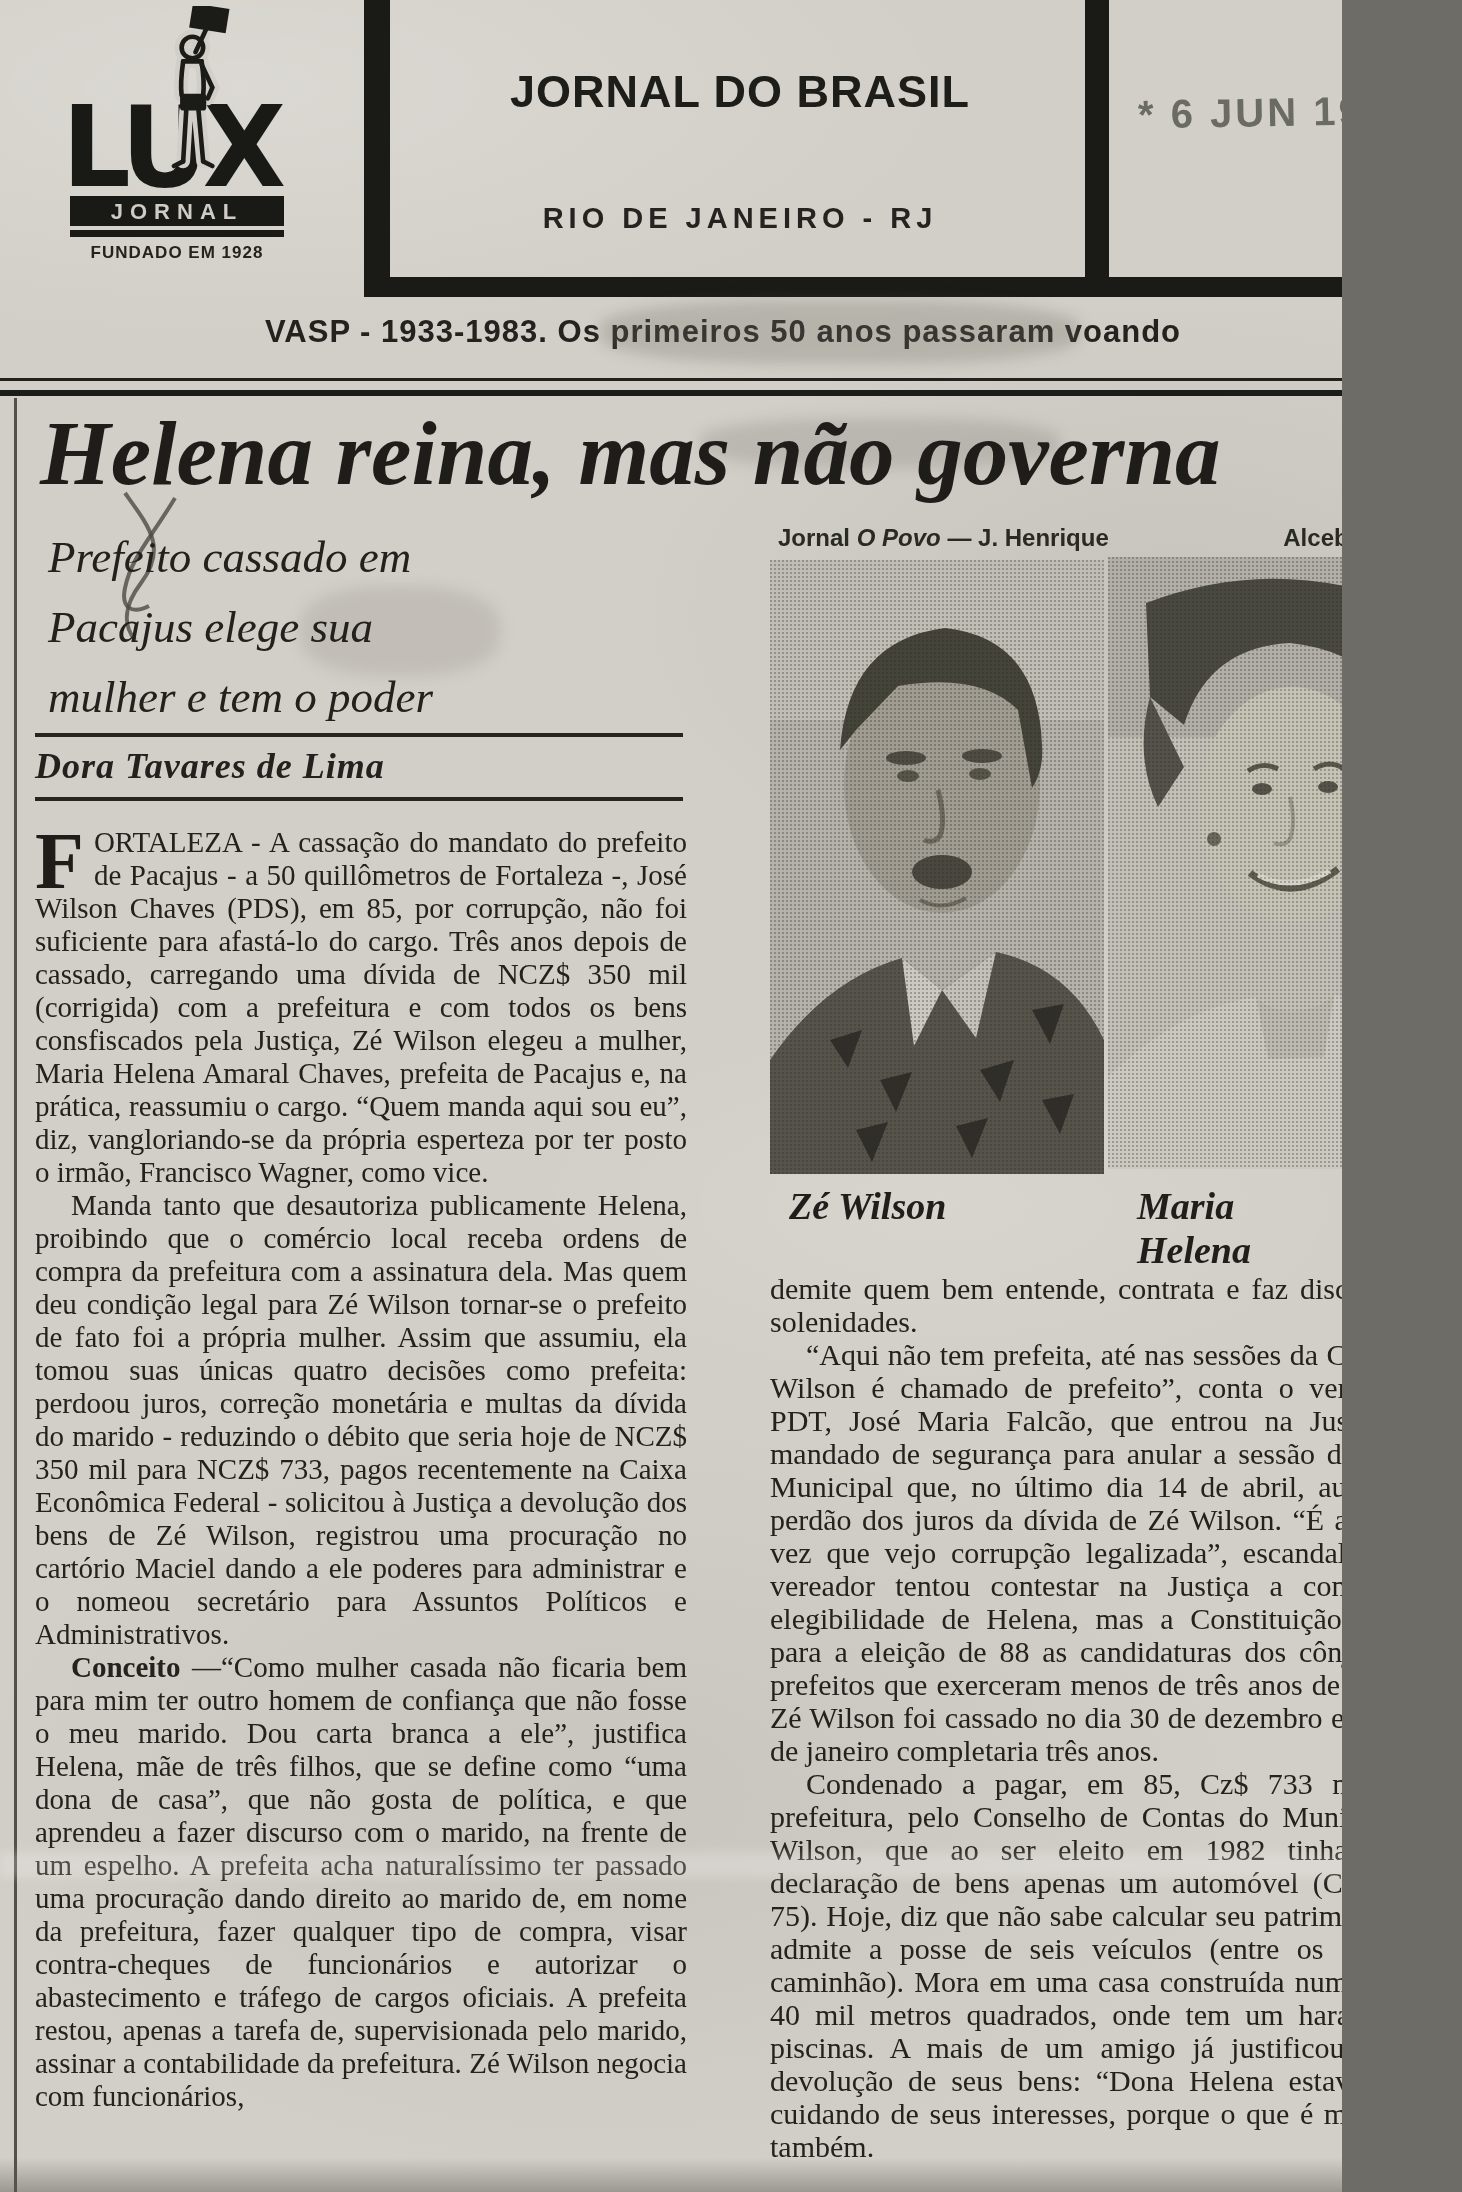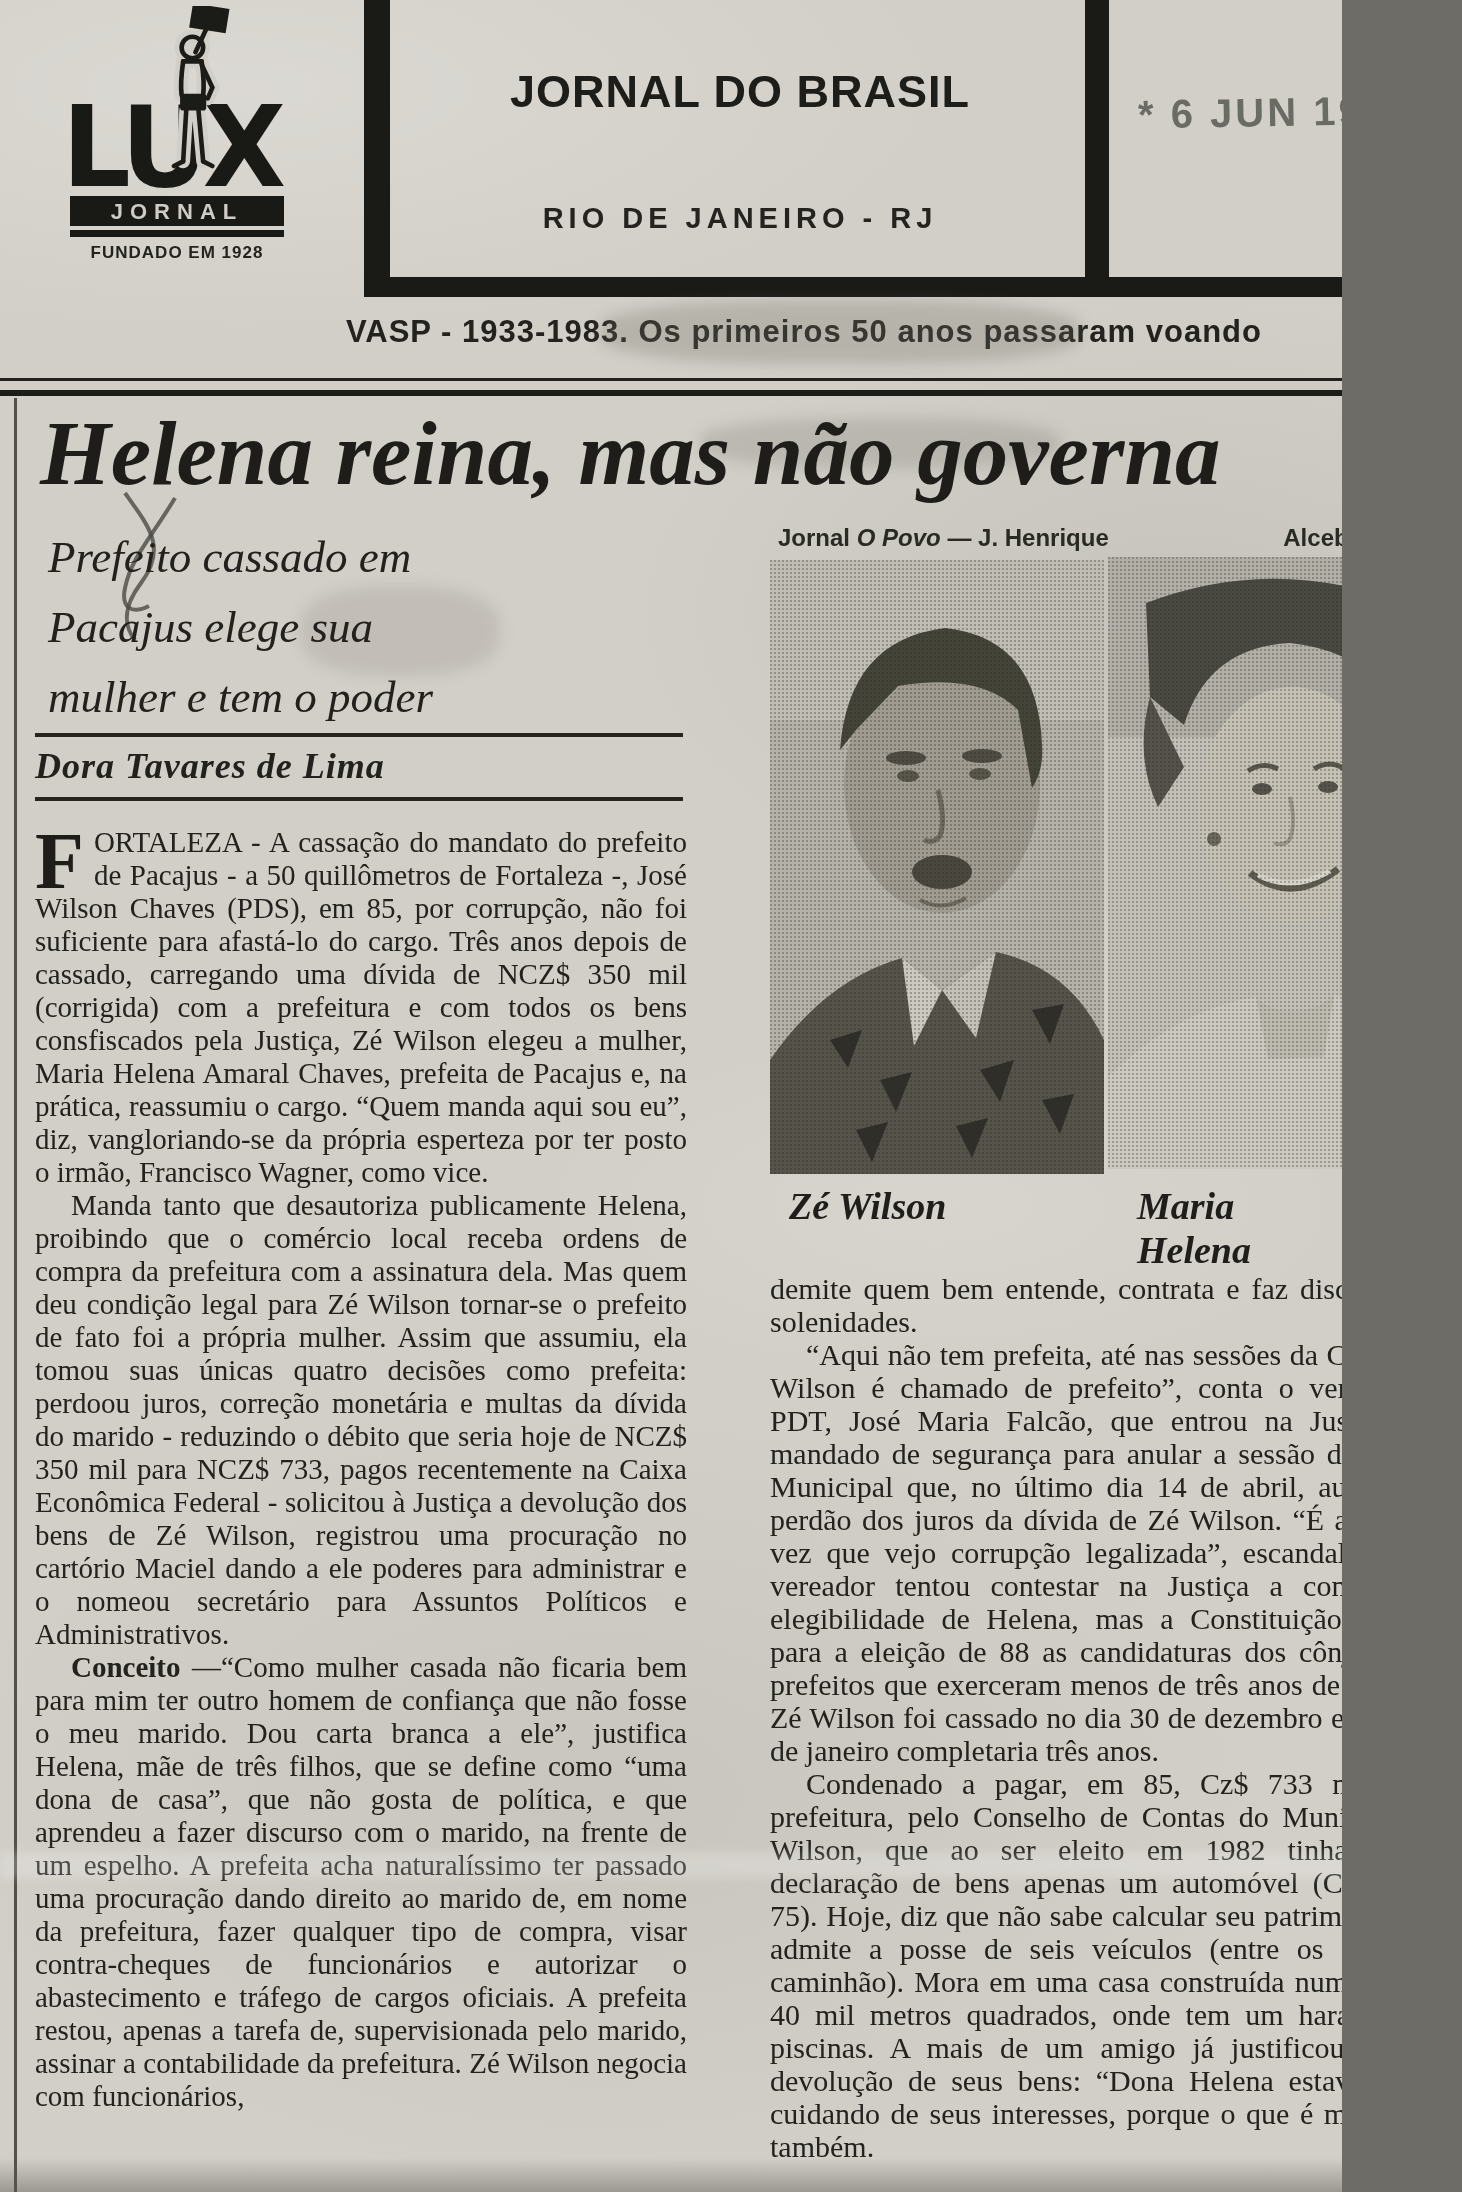"VASP - 1933-1983. Os primeiros" .slogan { left: 200px -> 192px; text-align: right -> center }
